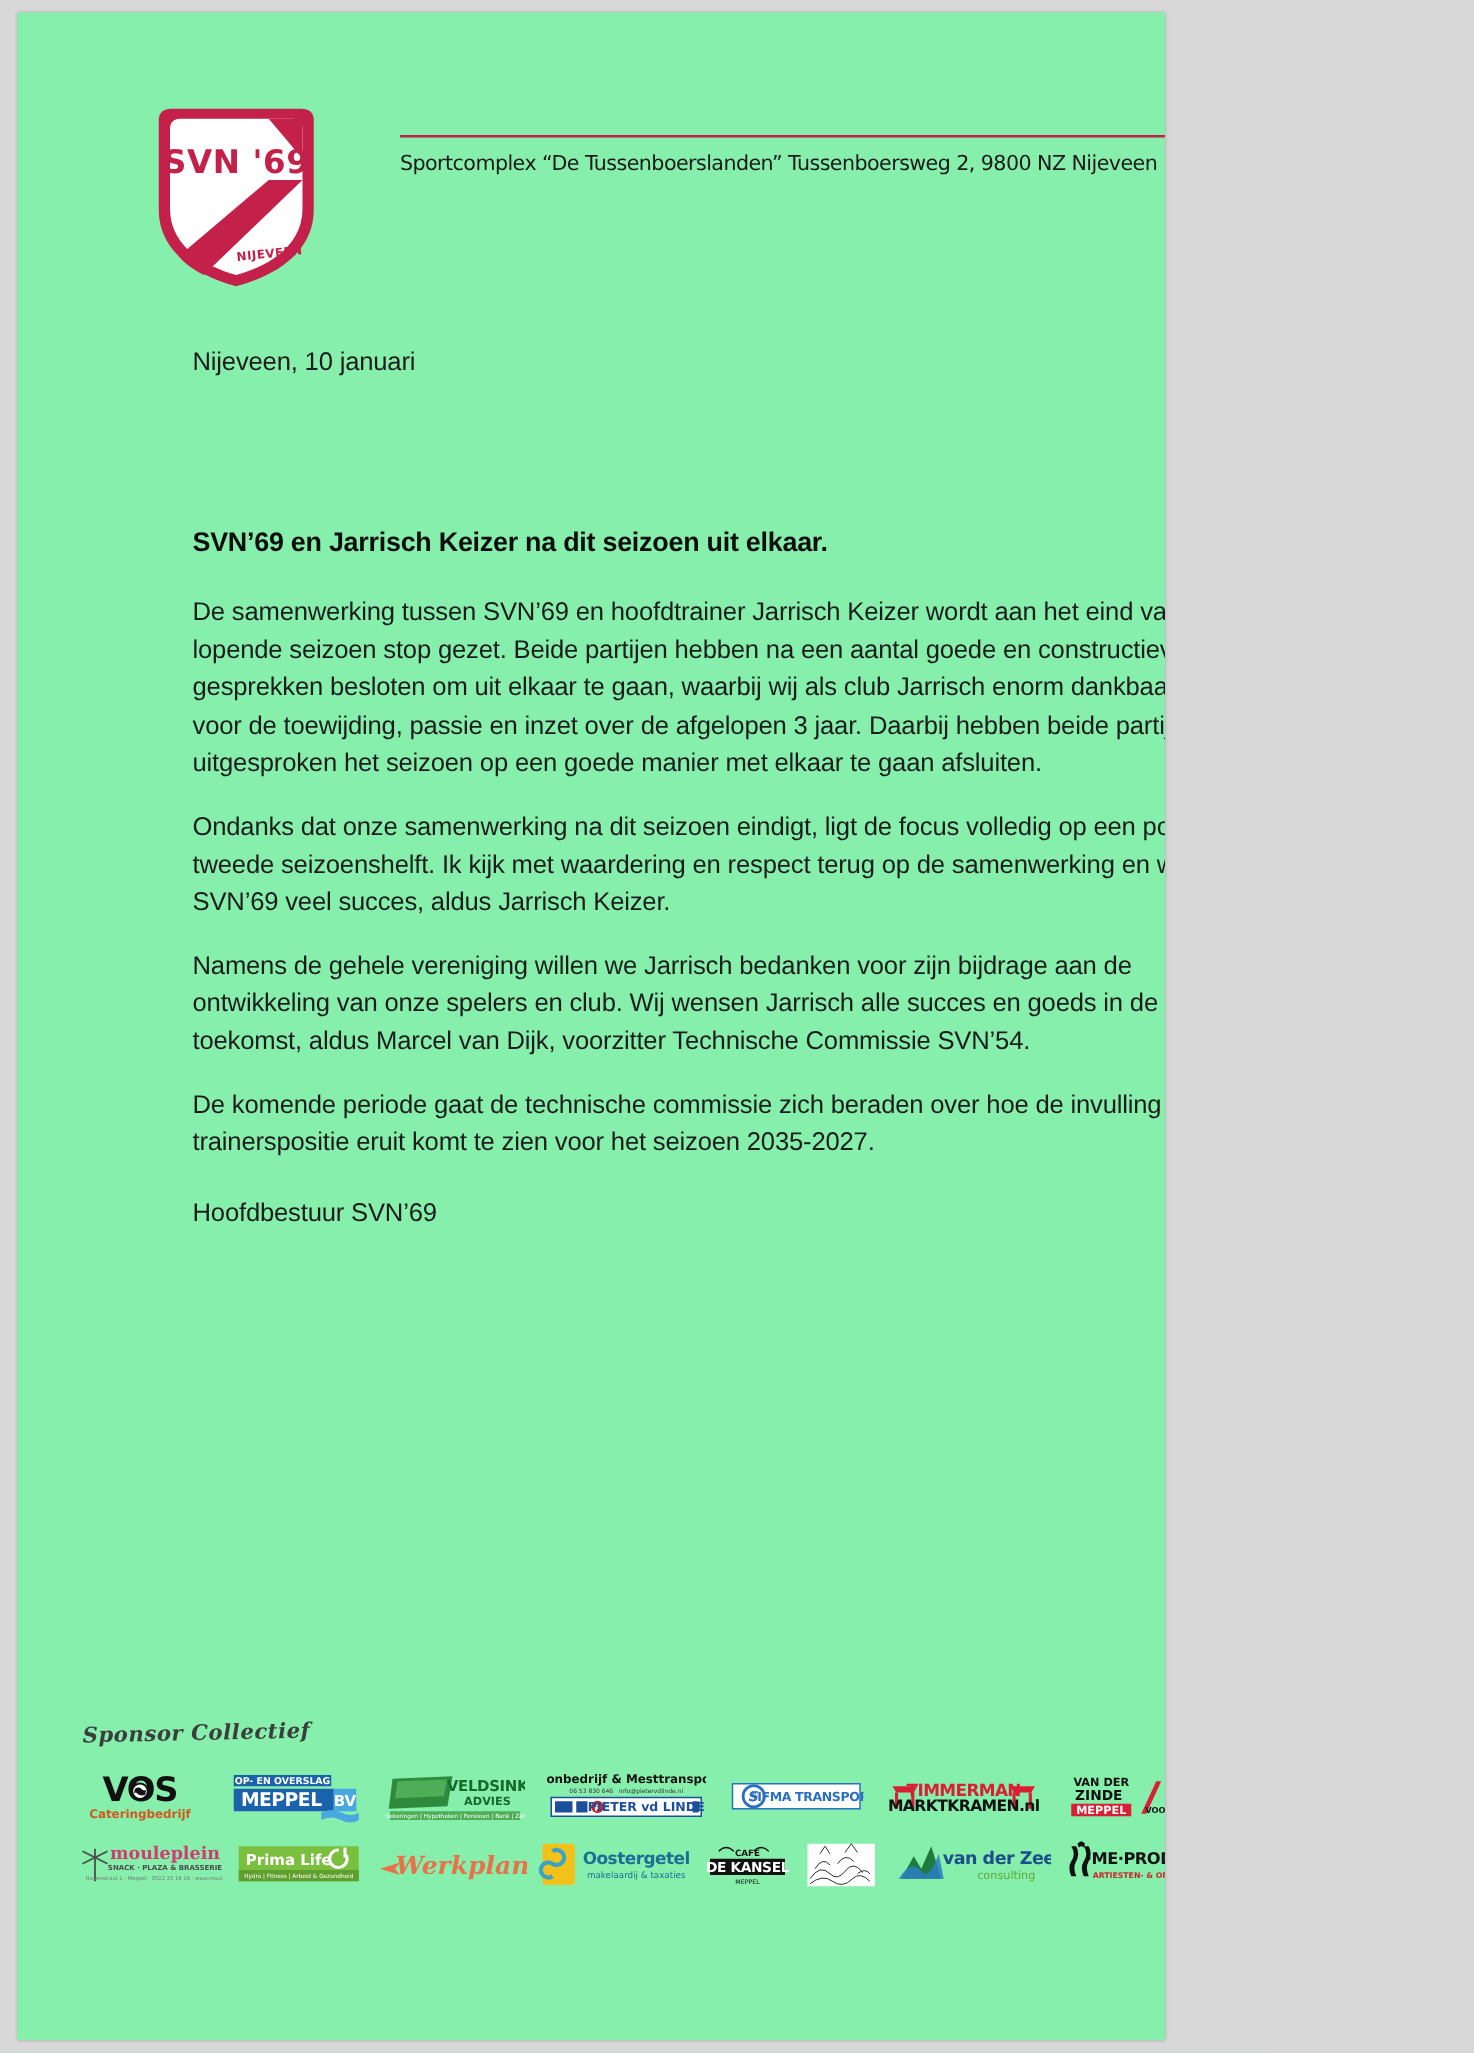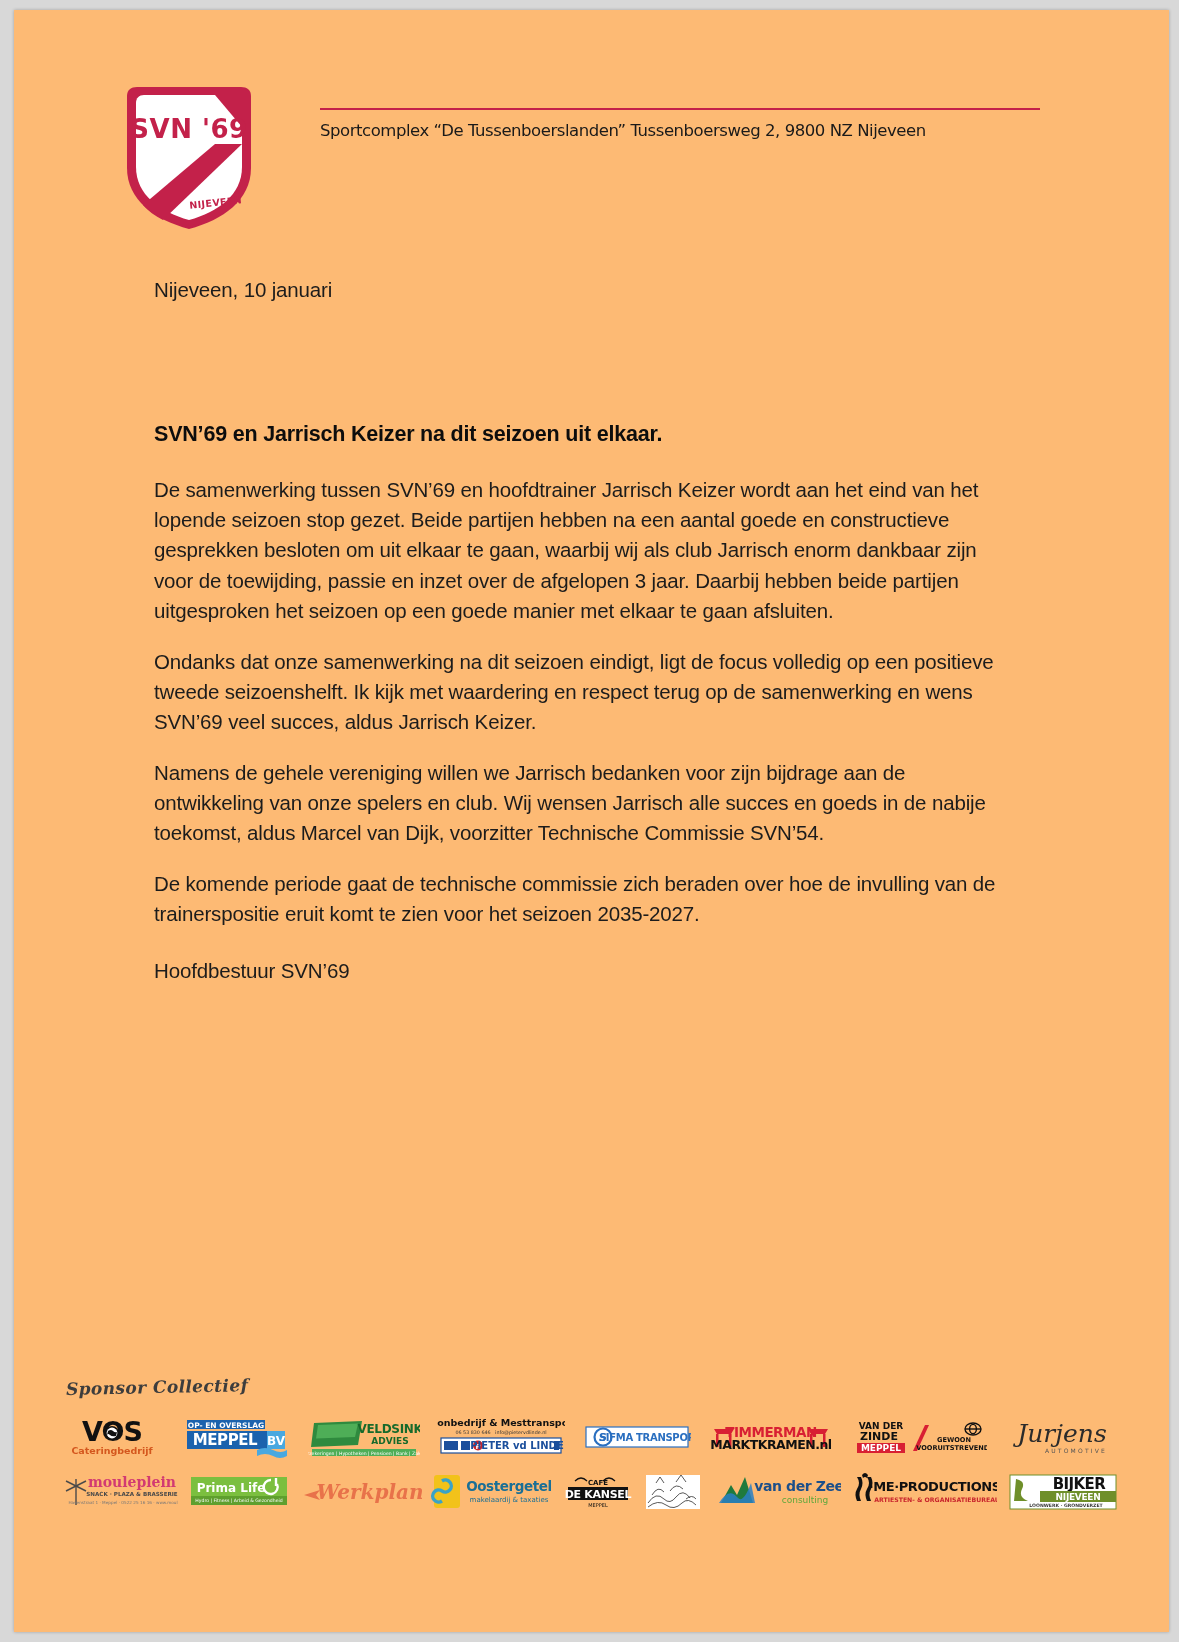"SVN '69" .page { background: #fdba74 -> #86efac; width: 1155px -> 918px }
